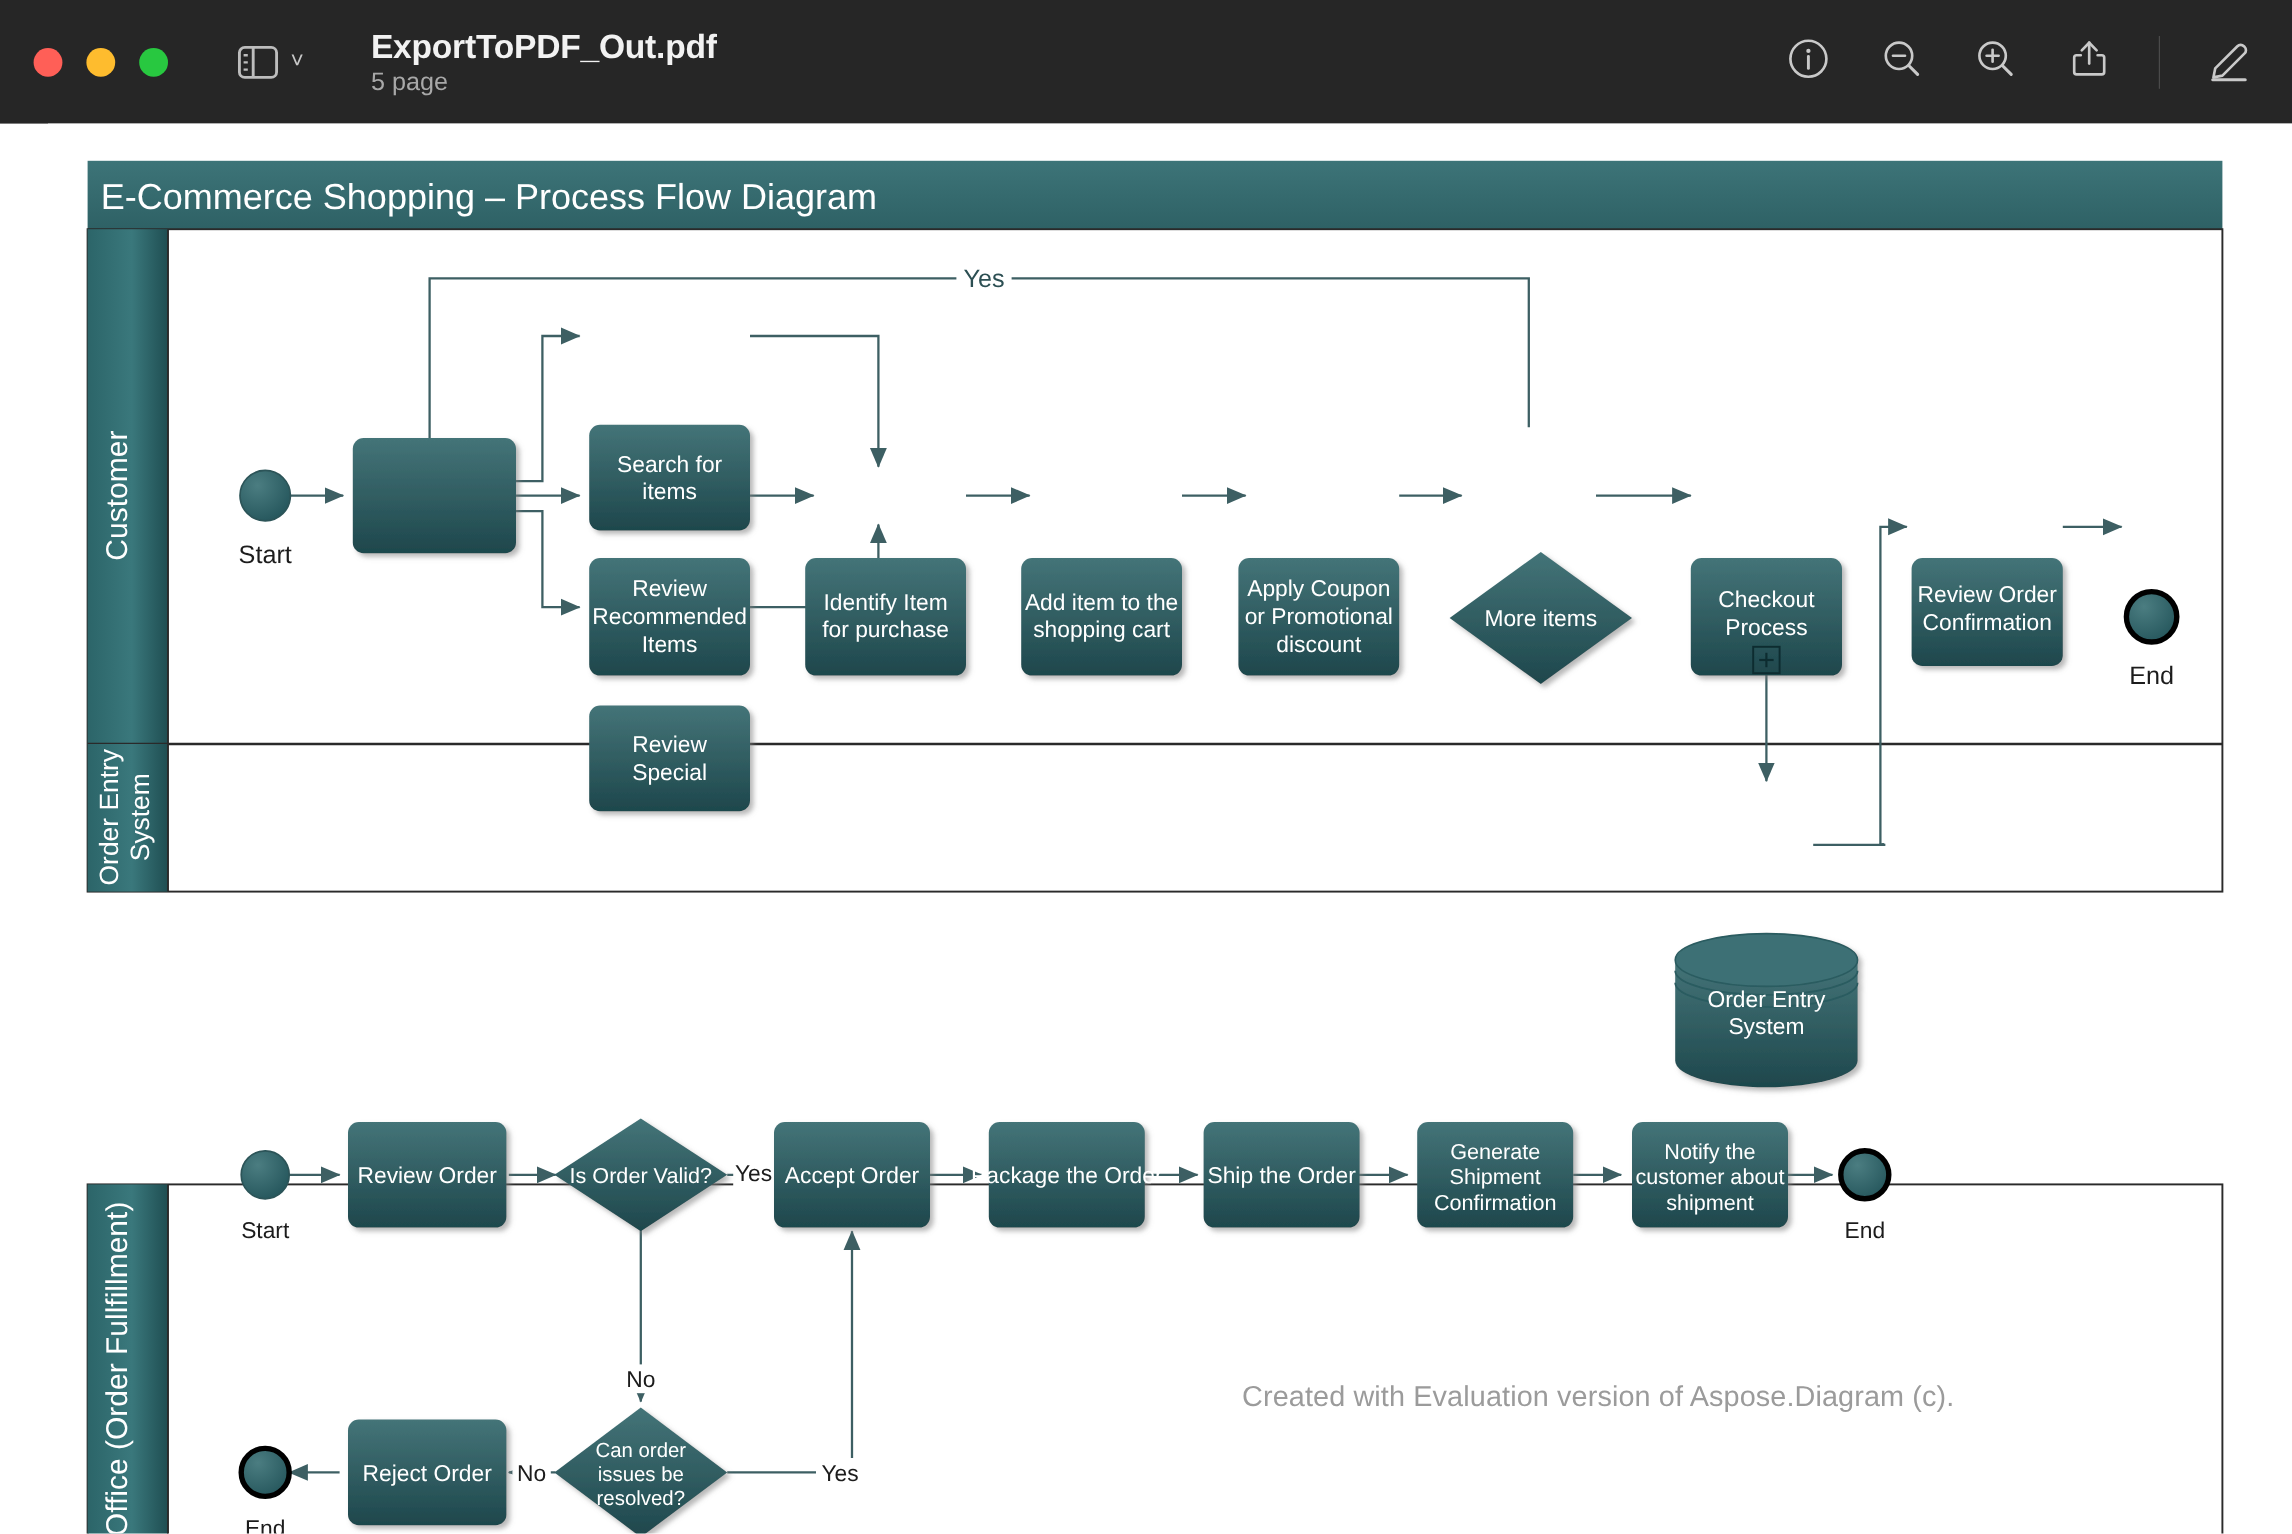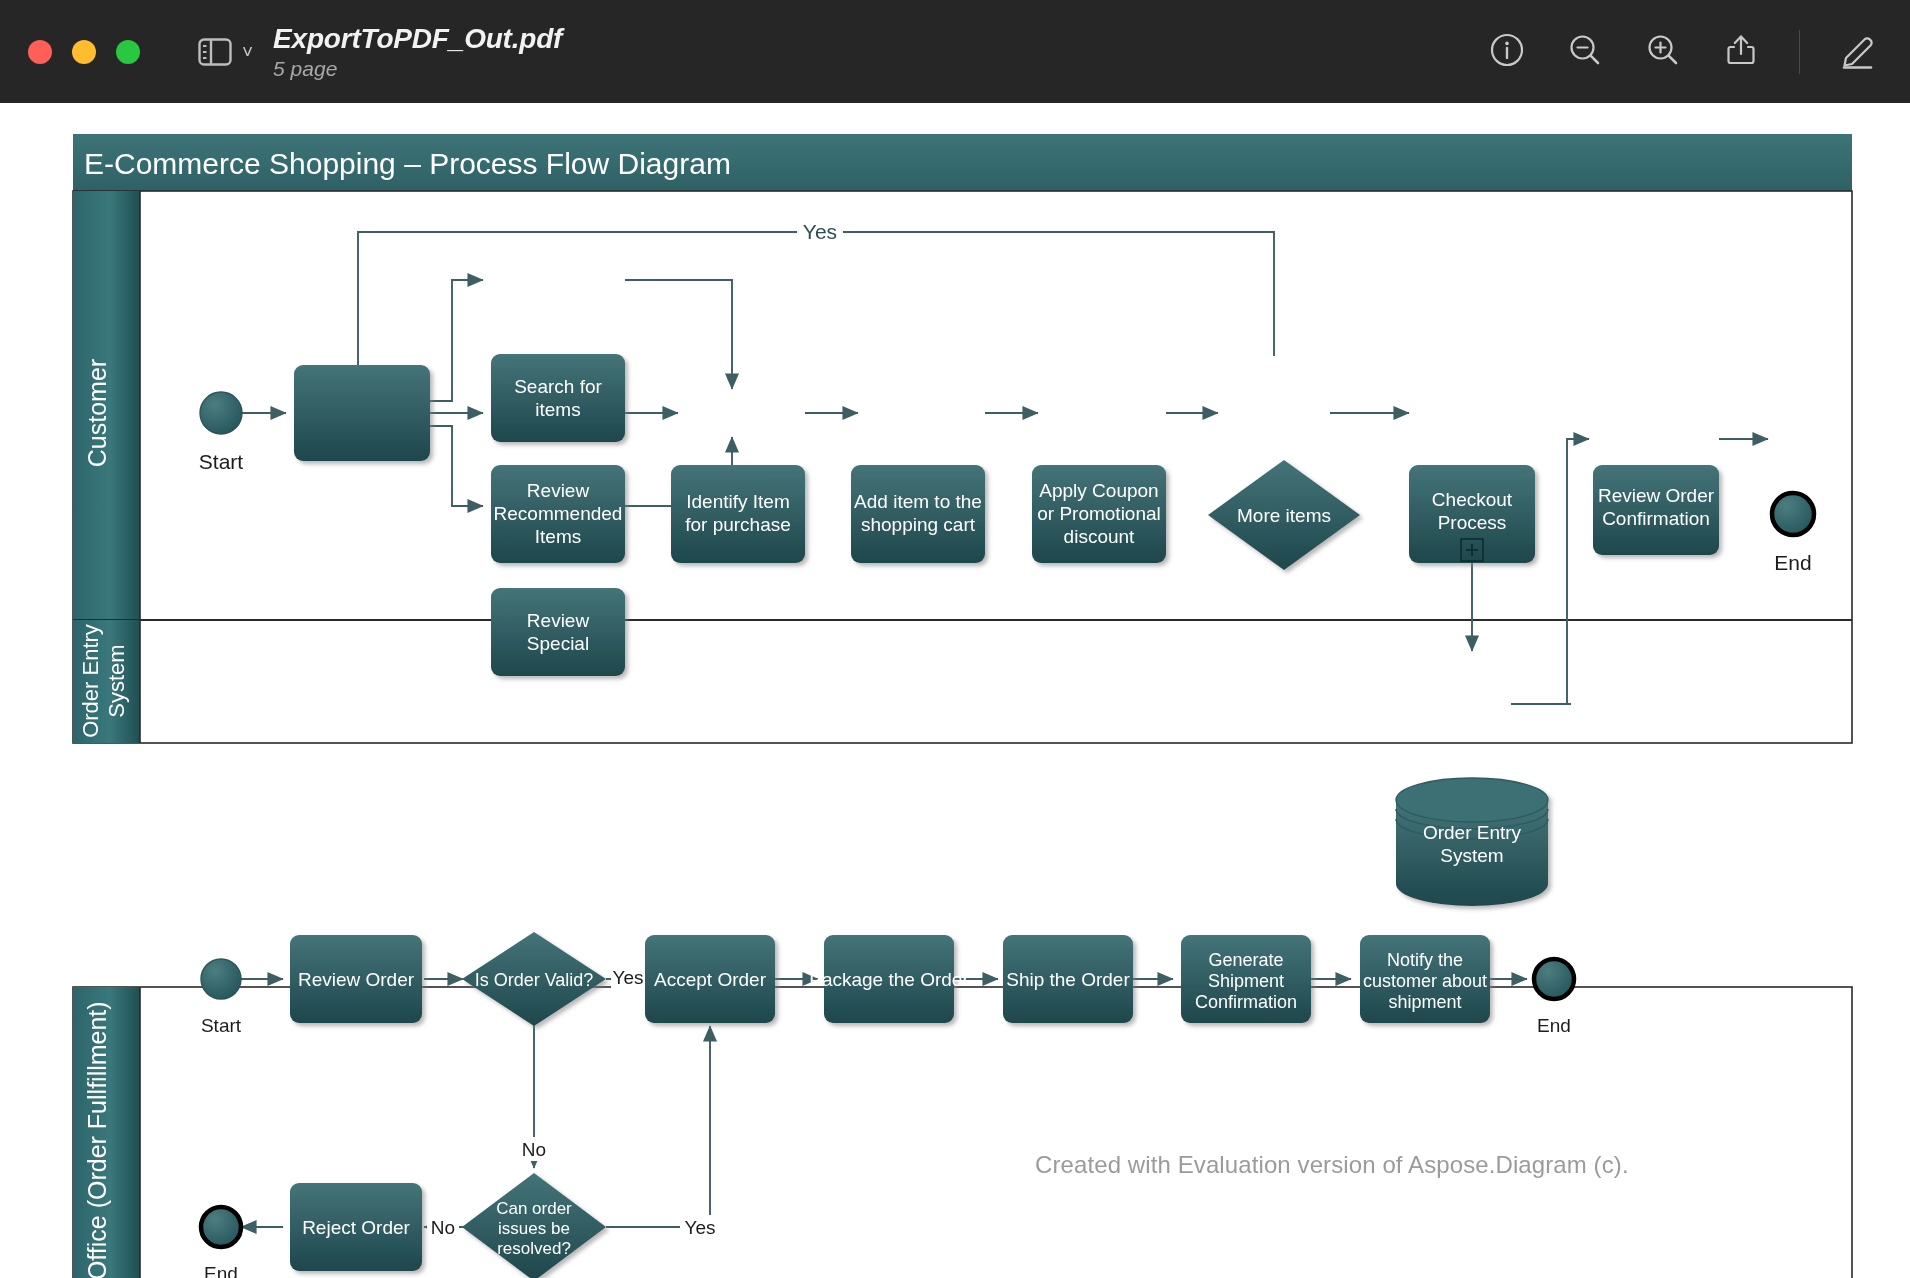"ExportToPDF_Out.pdf" .doc-title-wrap { font-style: italic -> none; margin-left: 20px -> 56px }
